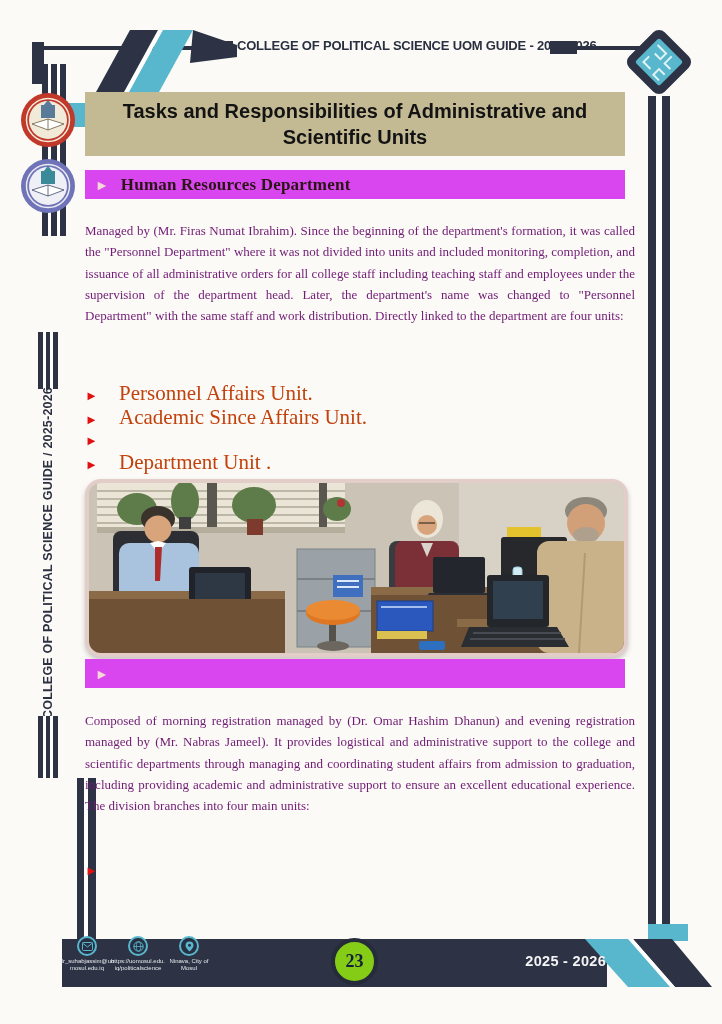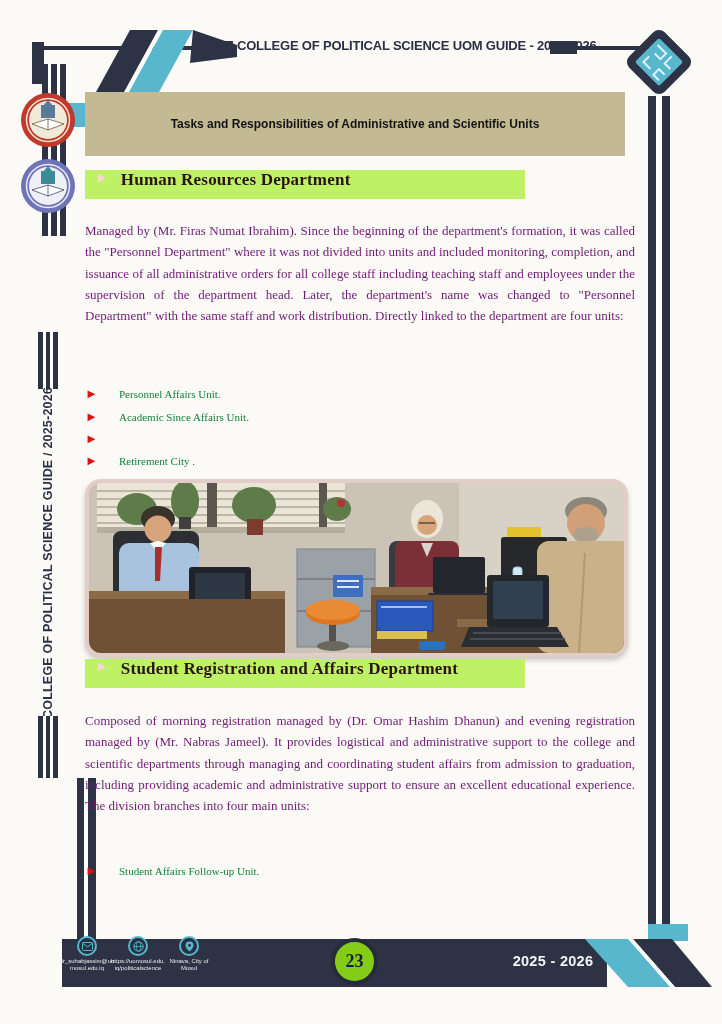"Tasks and Responsibilities of" .banner-title { font-size: 12px -> 20px }
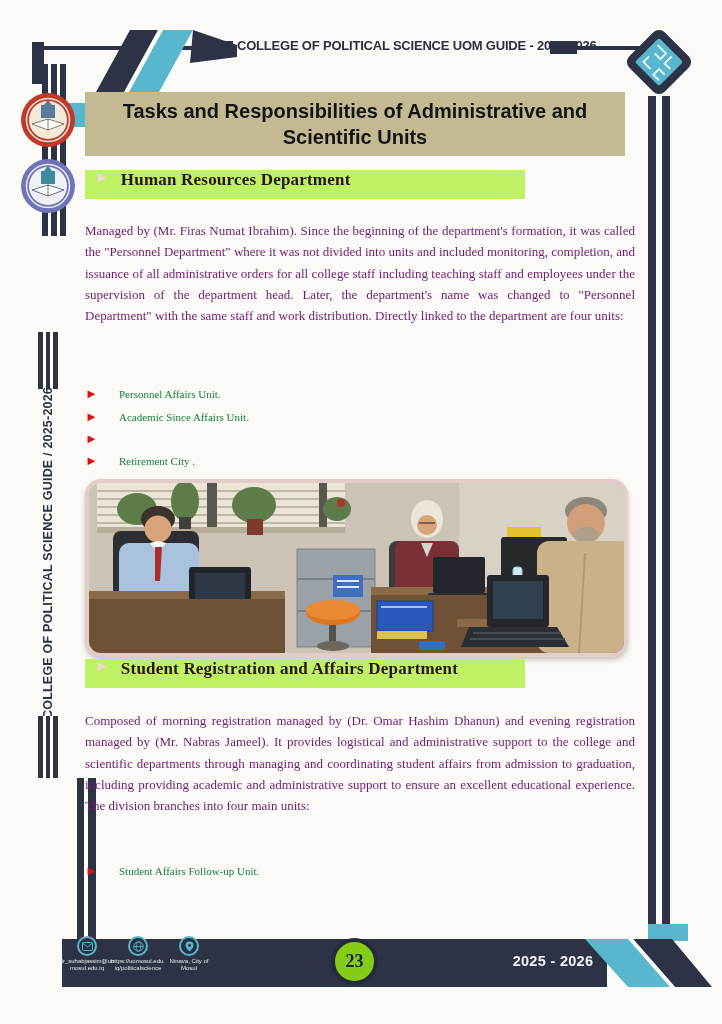"Human Resources Department" .banner-pink { align-items: none -> center; background: #bef264 -> #d946ef; width: 440px -> 540px }
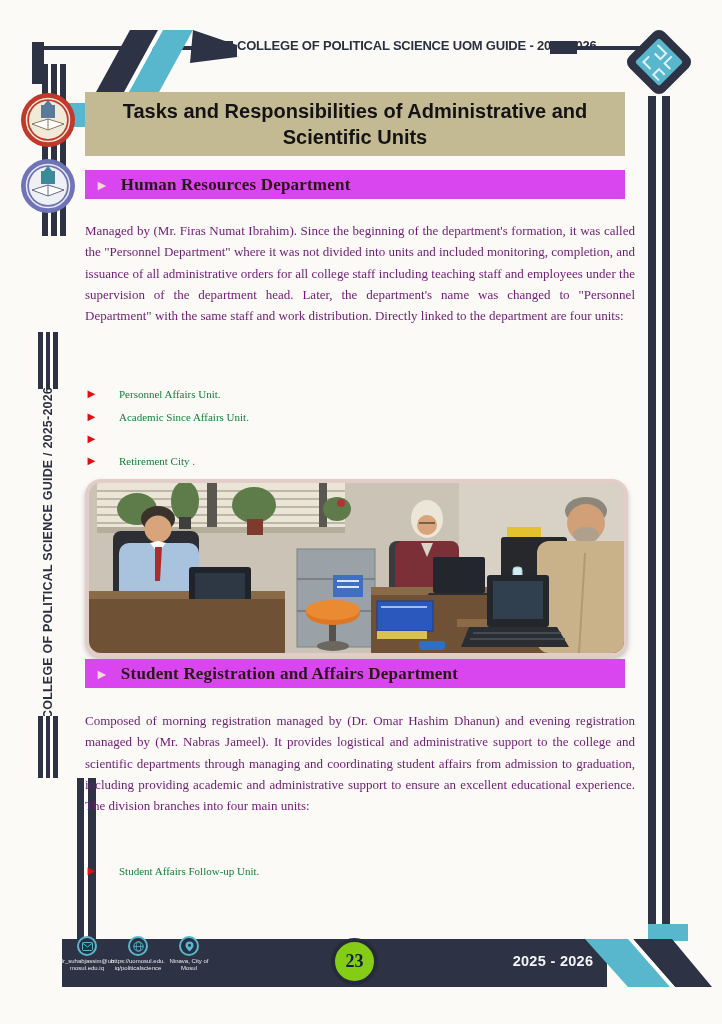"Personnel Affairs Unit." .bullet-text { color: #15803d -> #c2410c; font-size: 11px -> 21px }
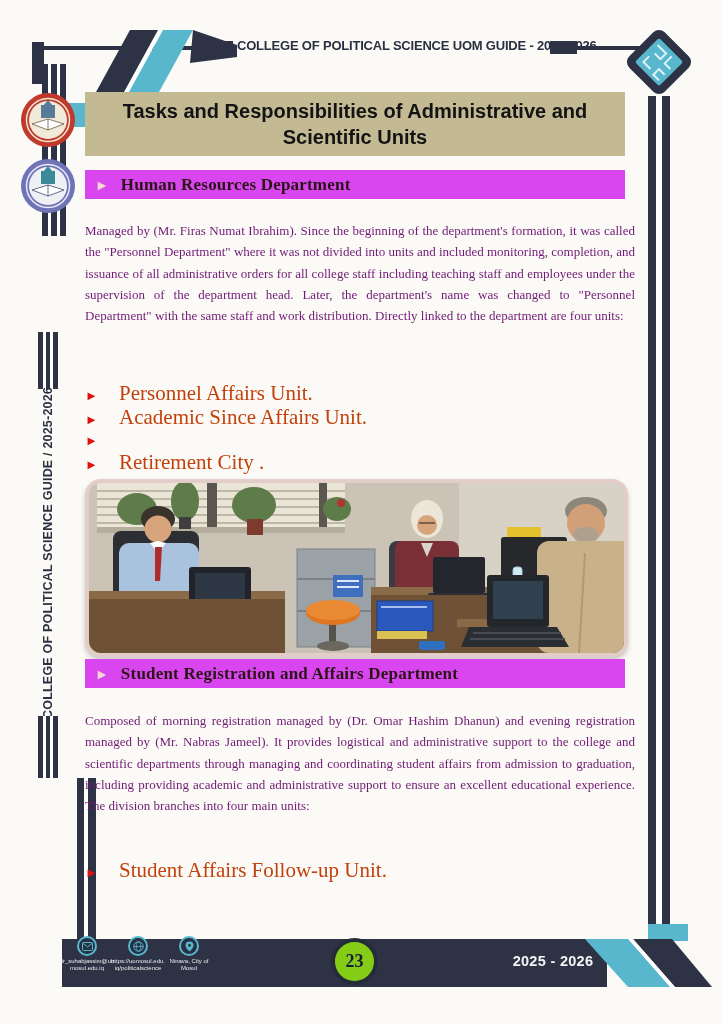"Retirement City ." span.bullet-text { text: Retirement City -> Department Unit }
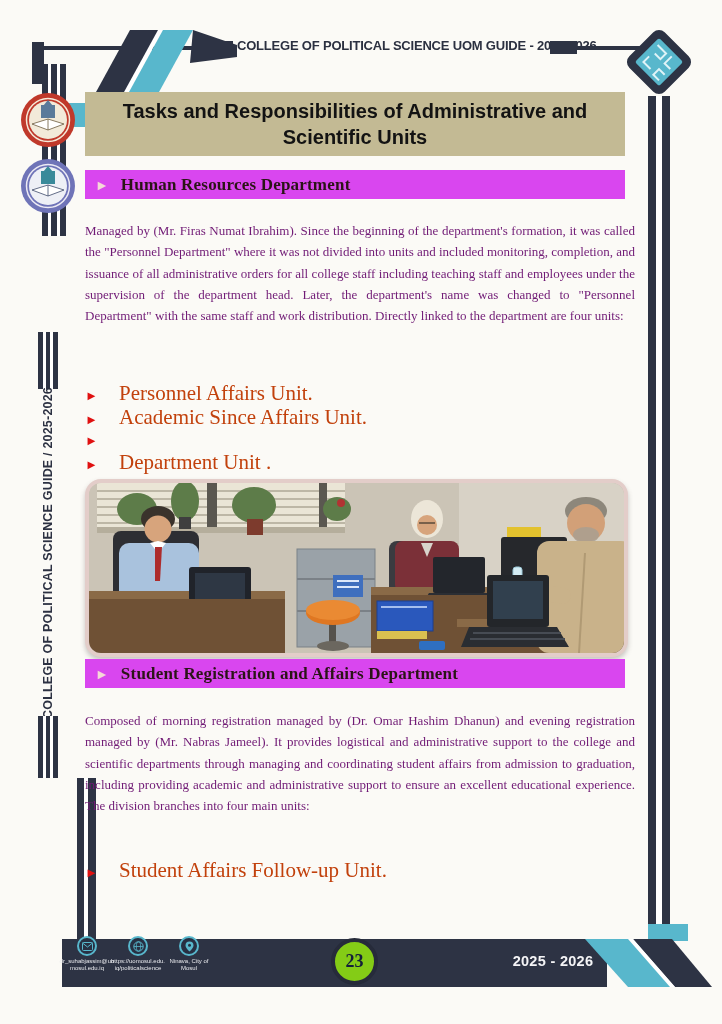"Student Registration and Affairs" span.banner-heading { html: <span>Student Registration and Affairs Department</span> -> none }
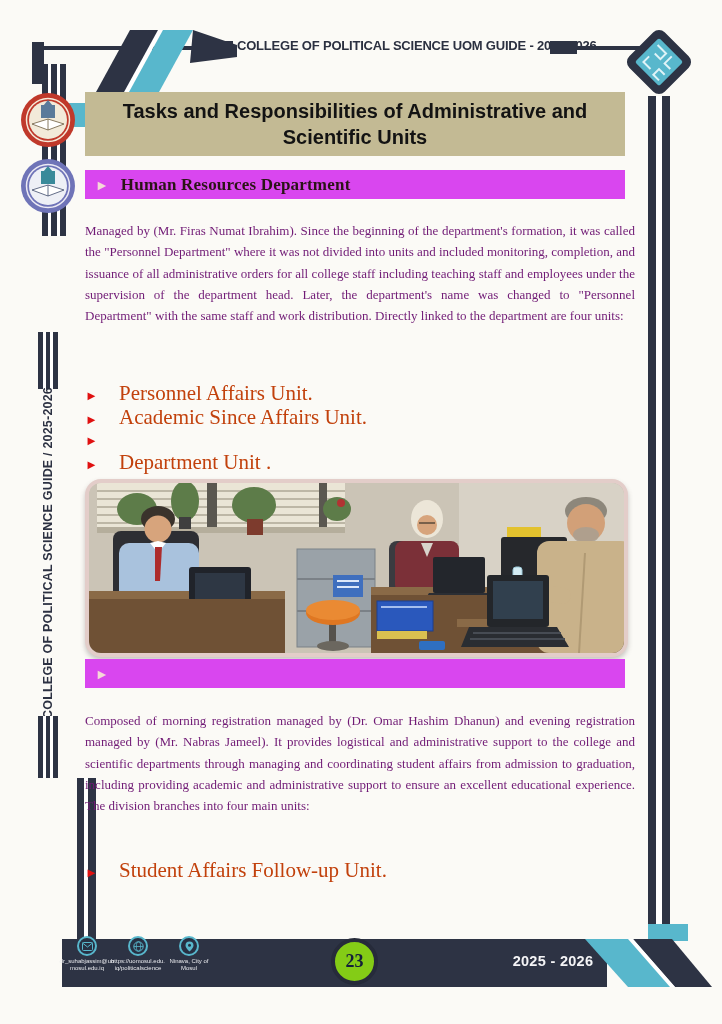"Student Affairs Follow-up Unit." span.bullet-text { html: <span>Student Affairs Follow-up Unit.</span> -> none }
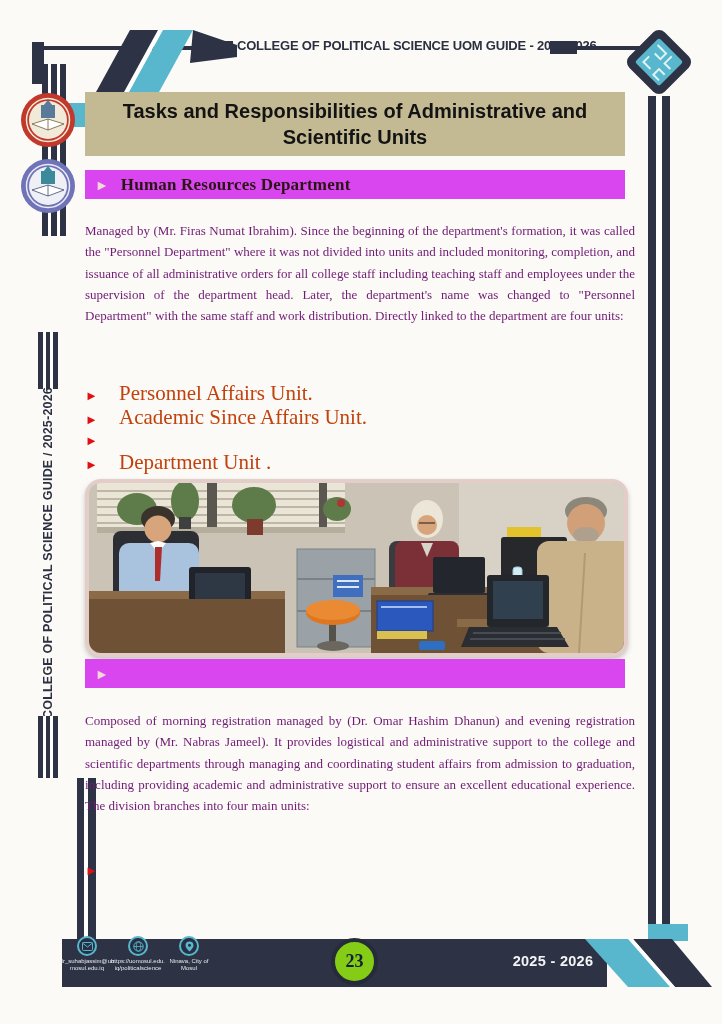"2025 - 2026" .years { text-align: center -> right }
